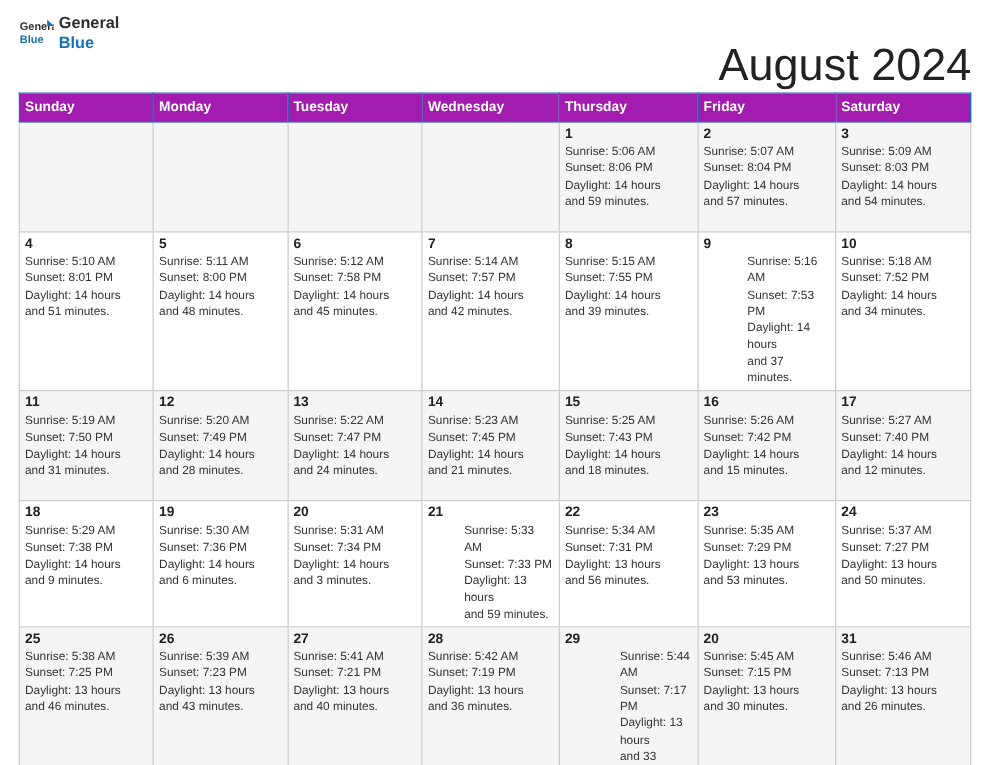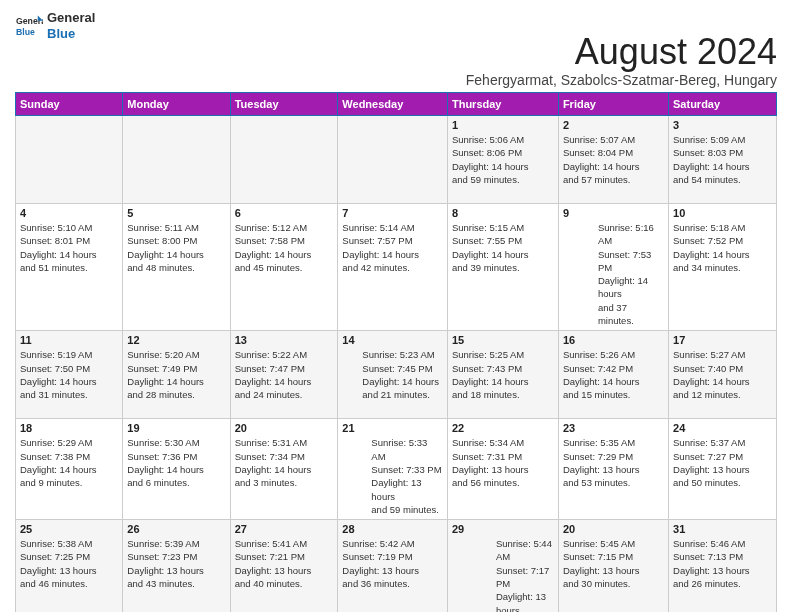"Fehergyarmat, Szabolcs-Szatmar-Bereg," div.location-title { html: <div>Fehergyarmat, Szabolcs-Szatmar-Bereg, Hungary</div> -> none }
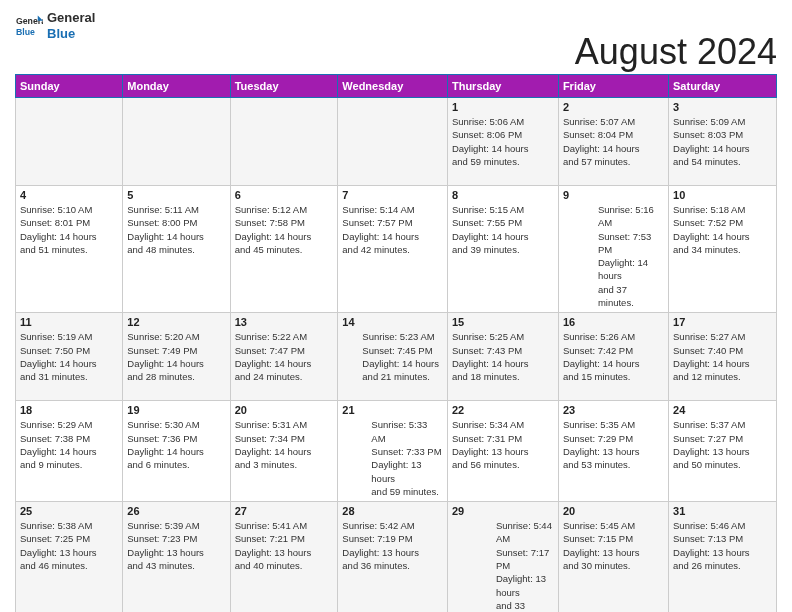"Sunrise: 5:23 AM" div.day-info { margin-left: 20px -> none }
